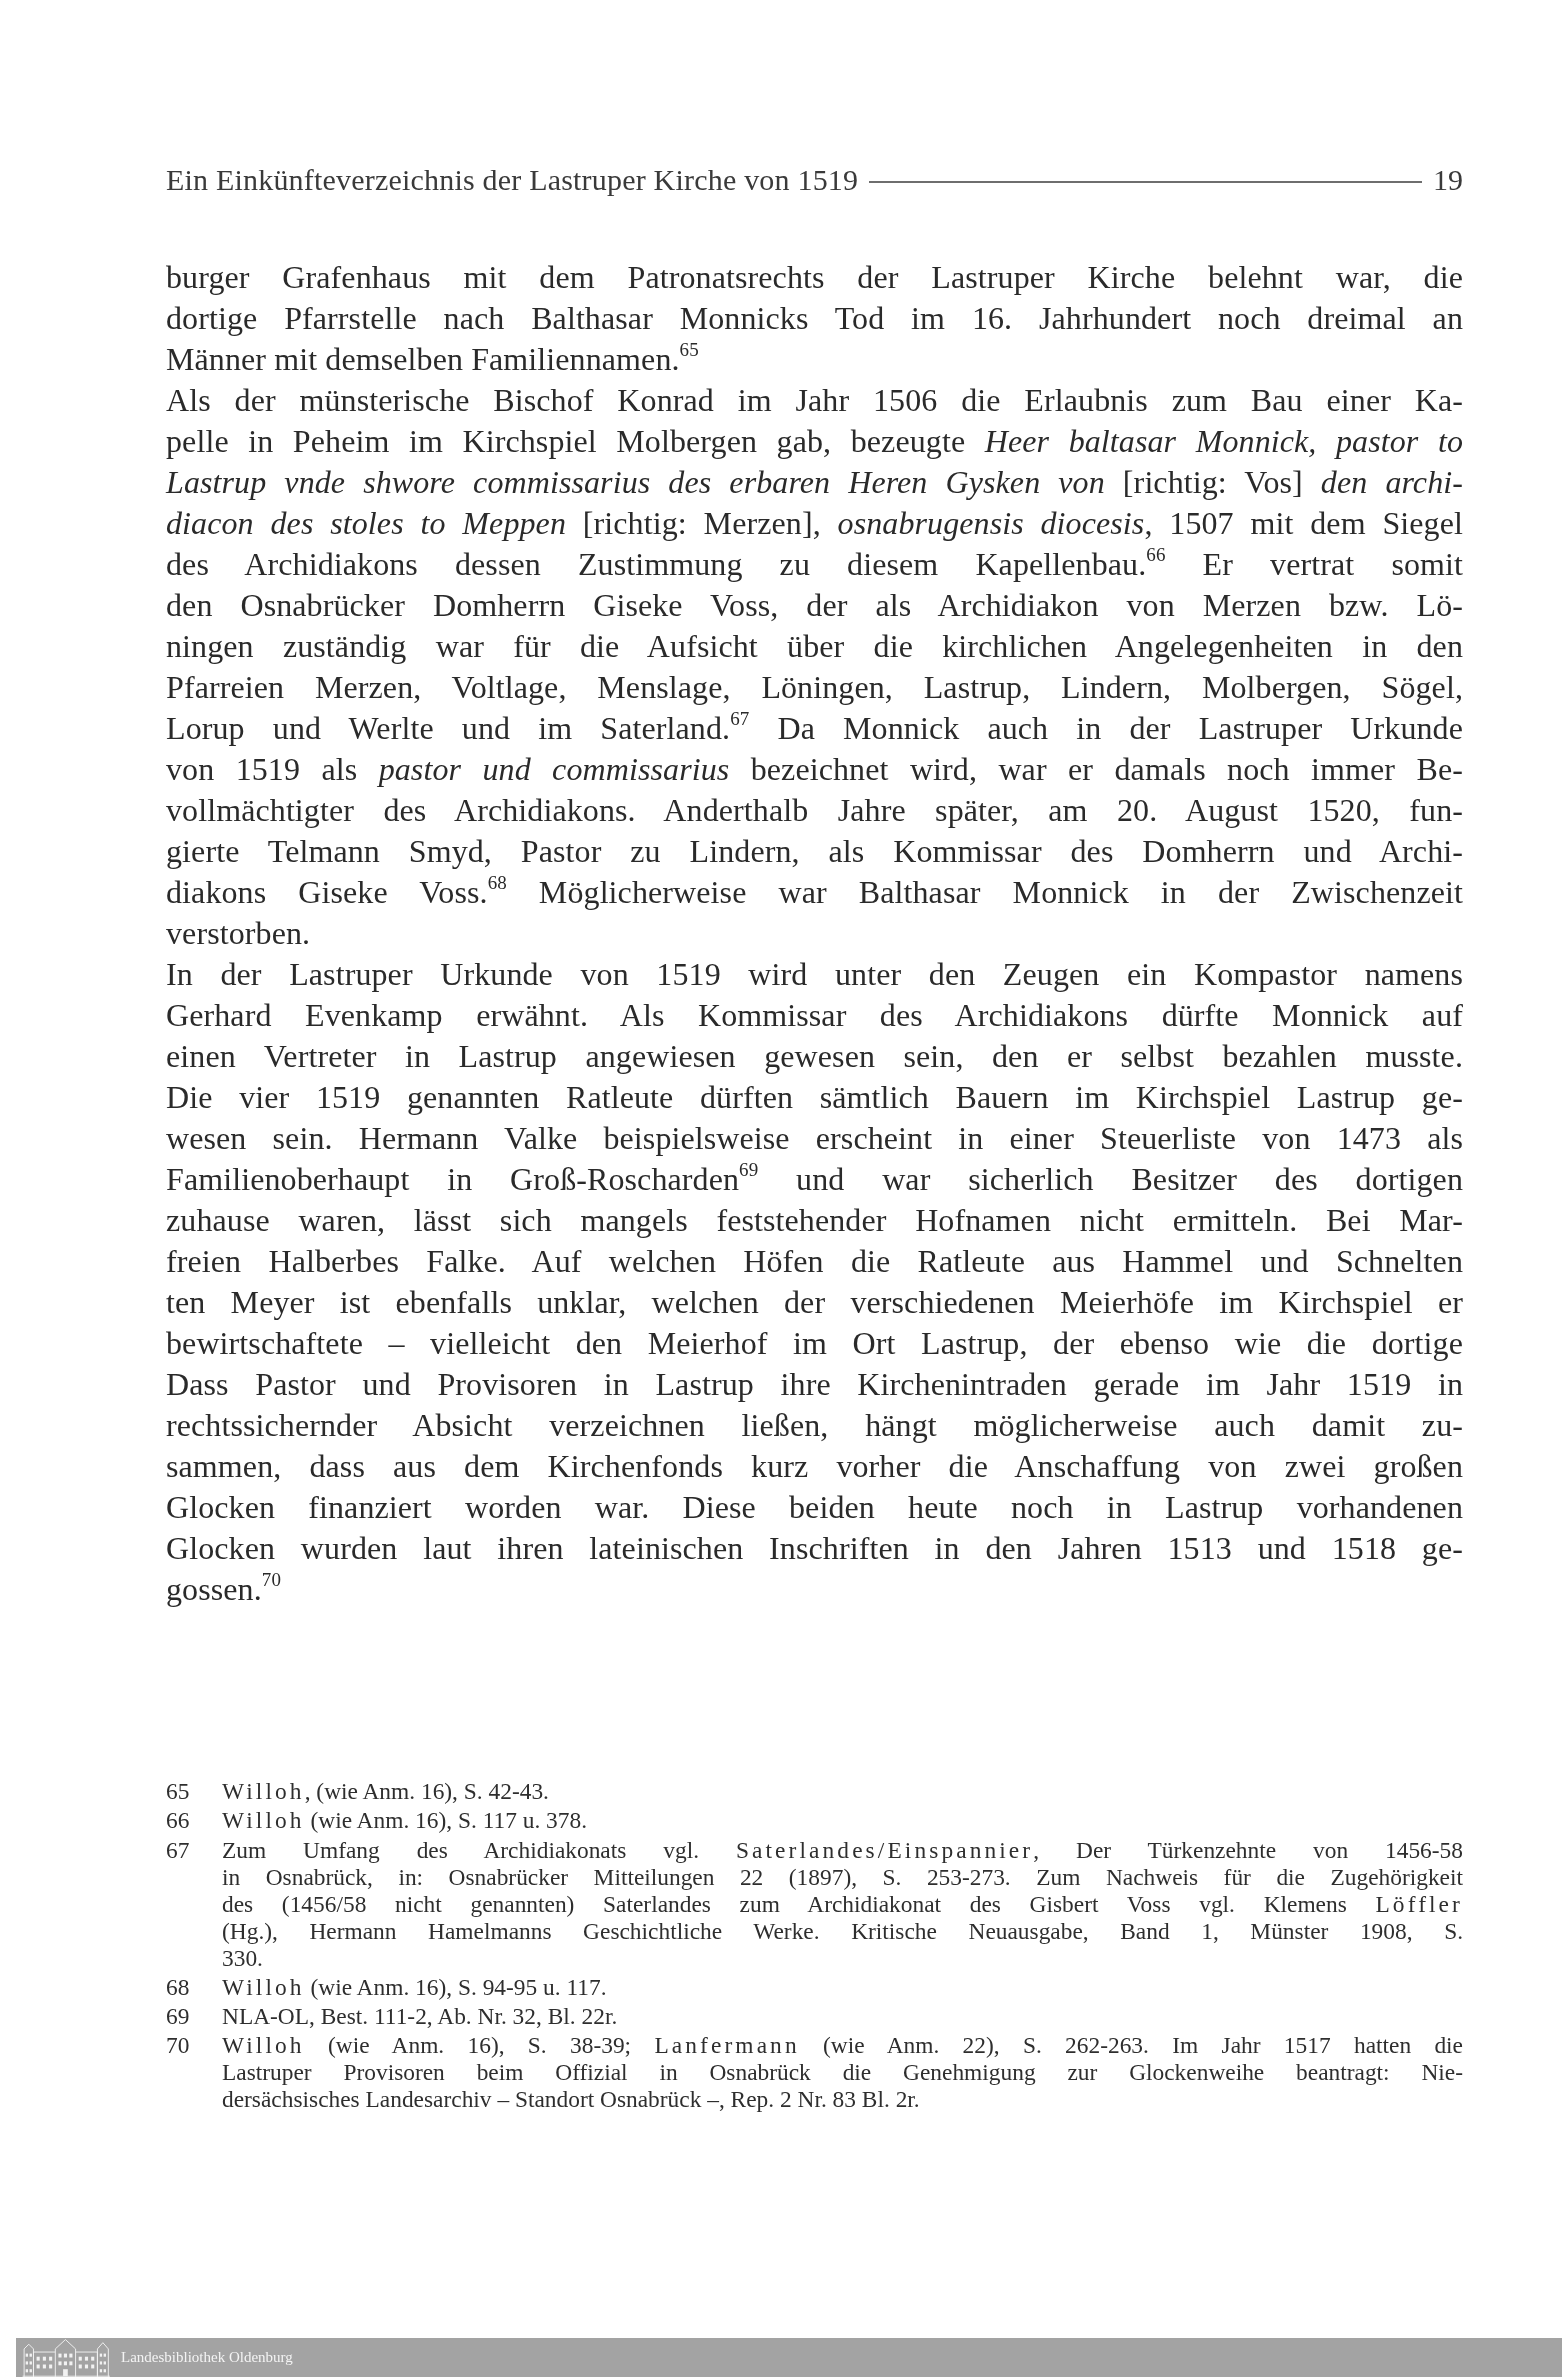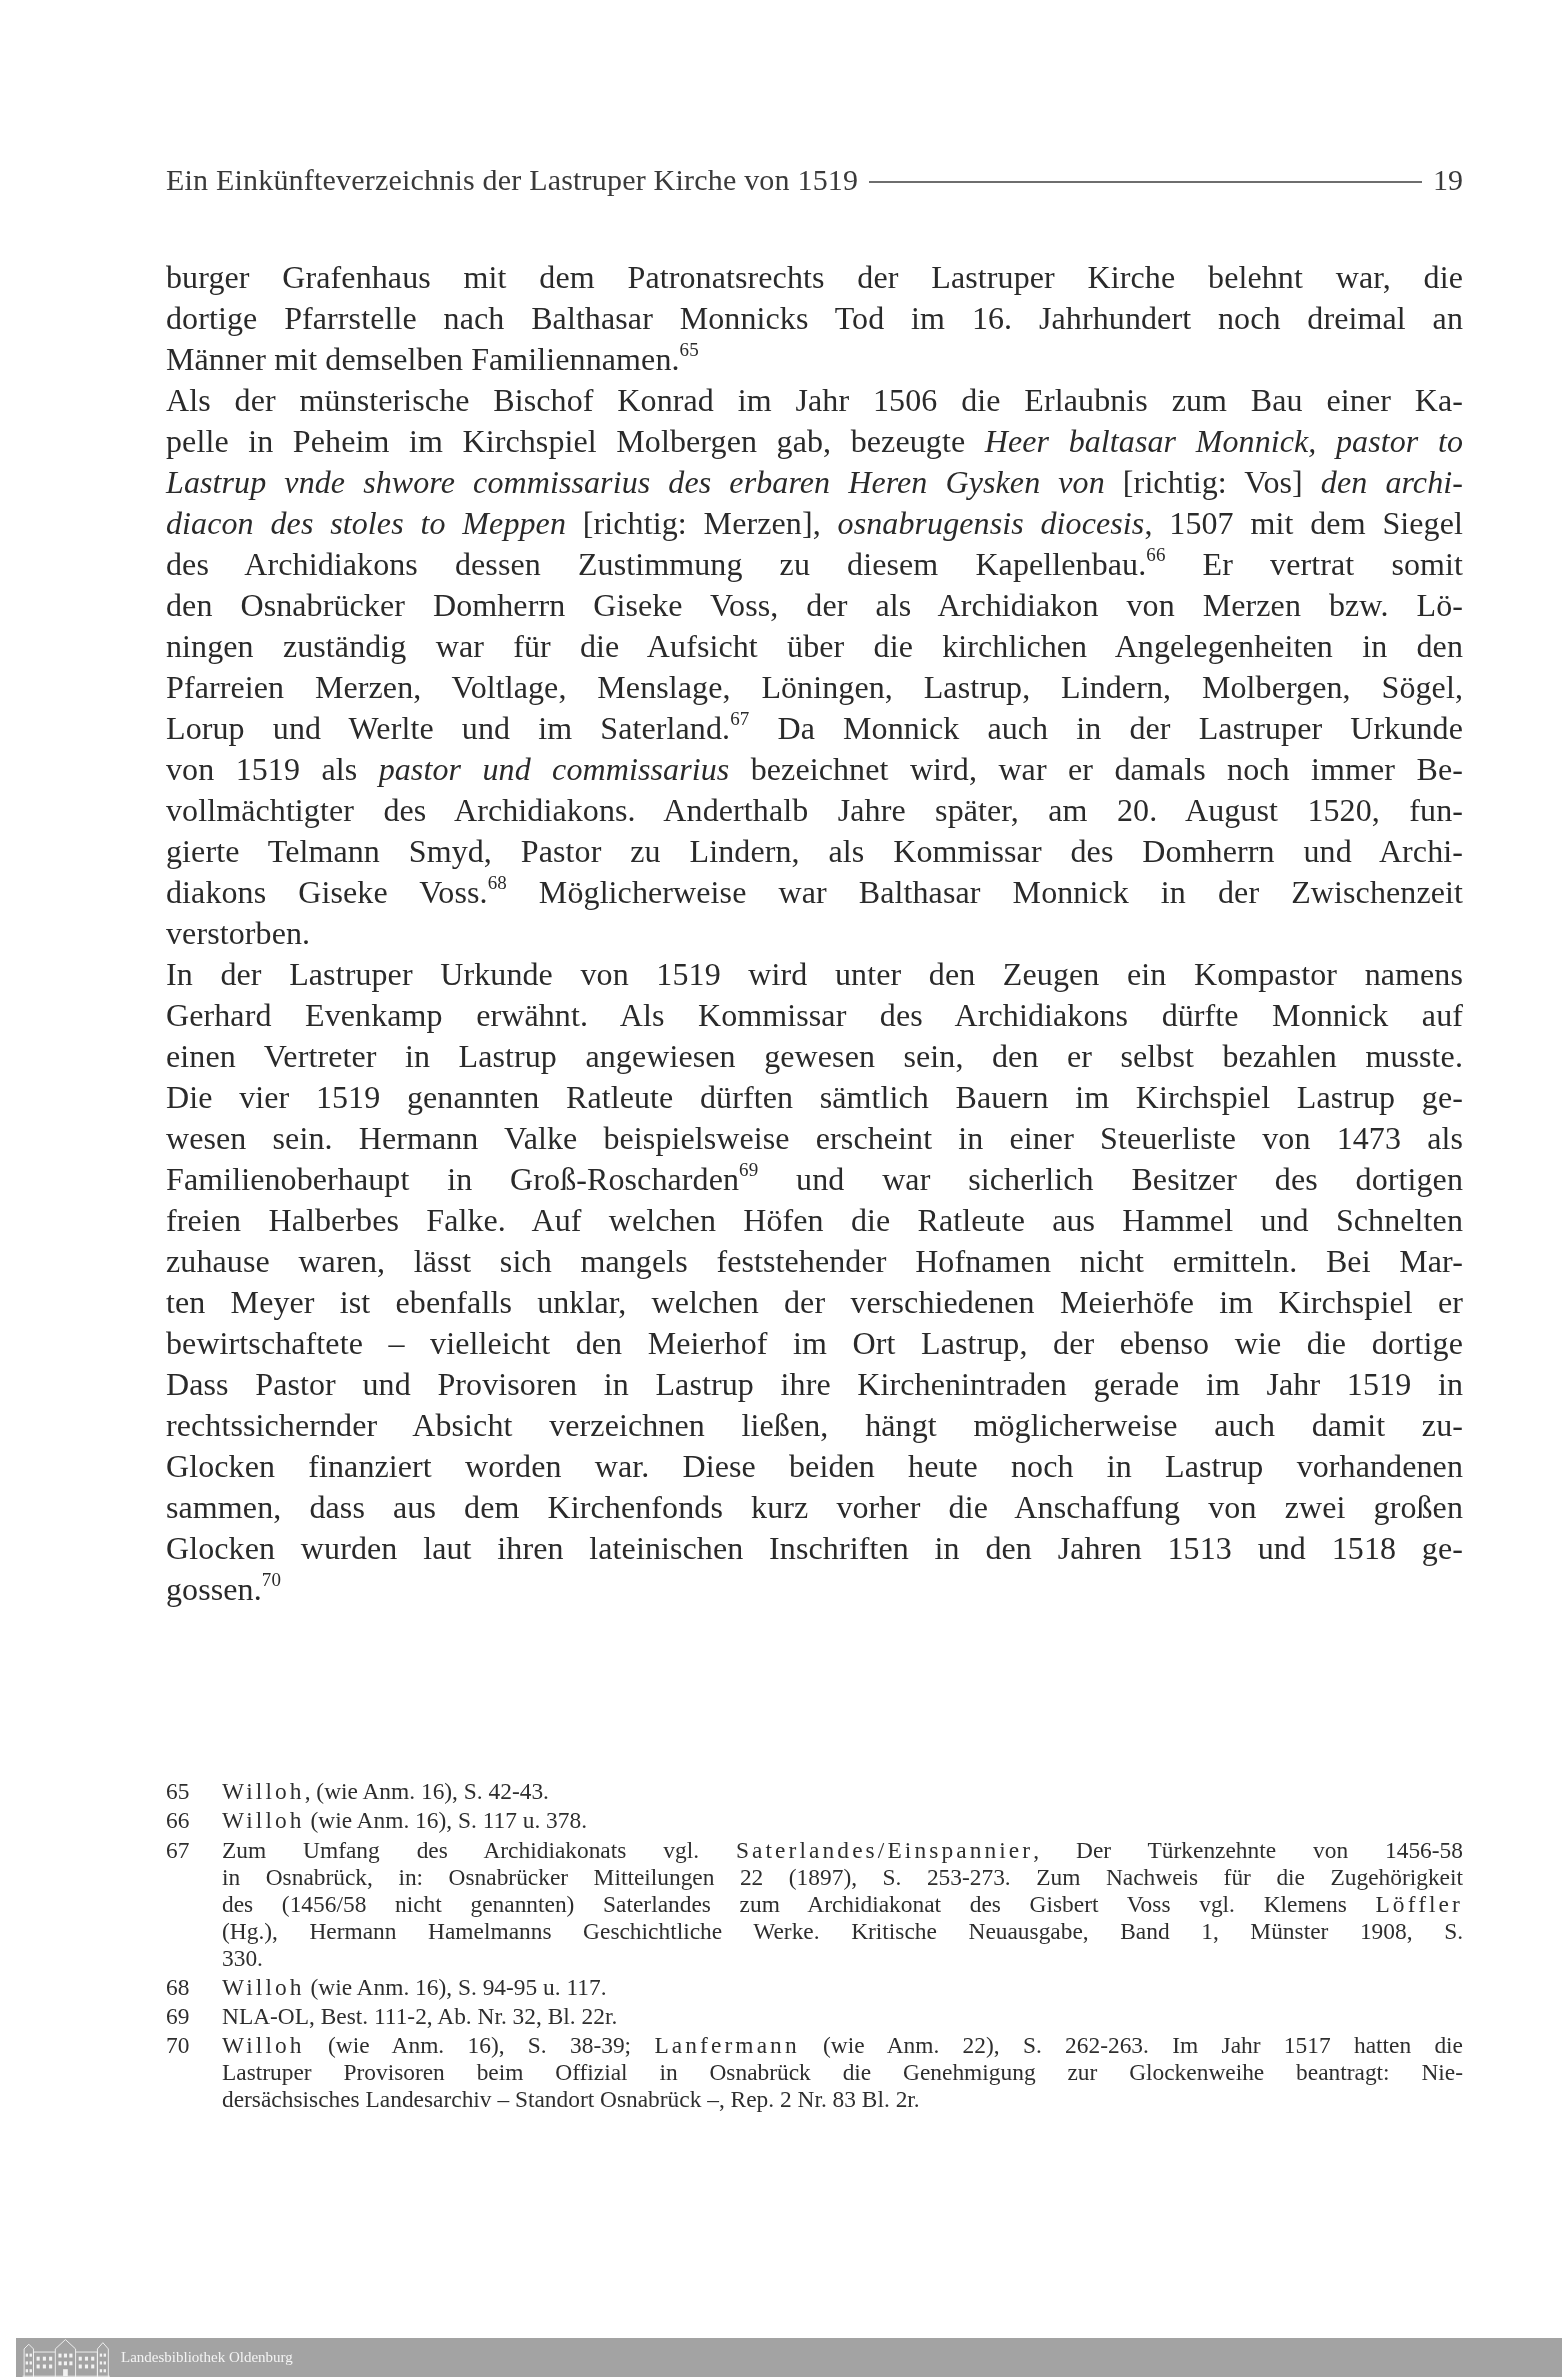"freien Halberbes Falke. Auf welchen" span.ln { order: before "zuhause waren, lässt sich mangels" -> after "zuhause waren, lässt sich mangels" }
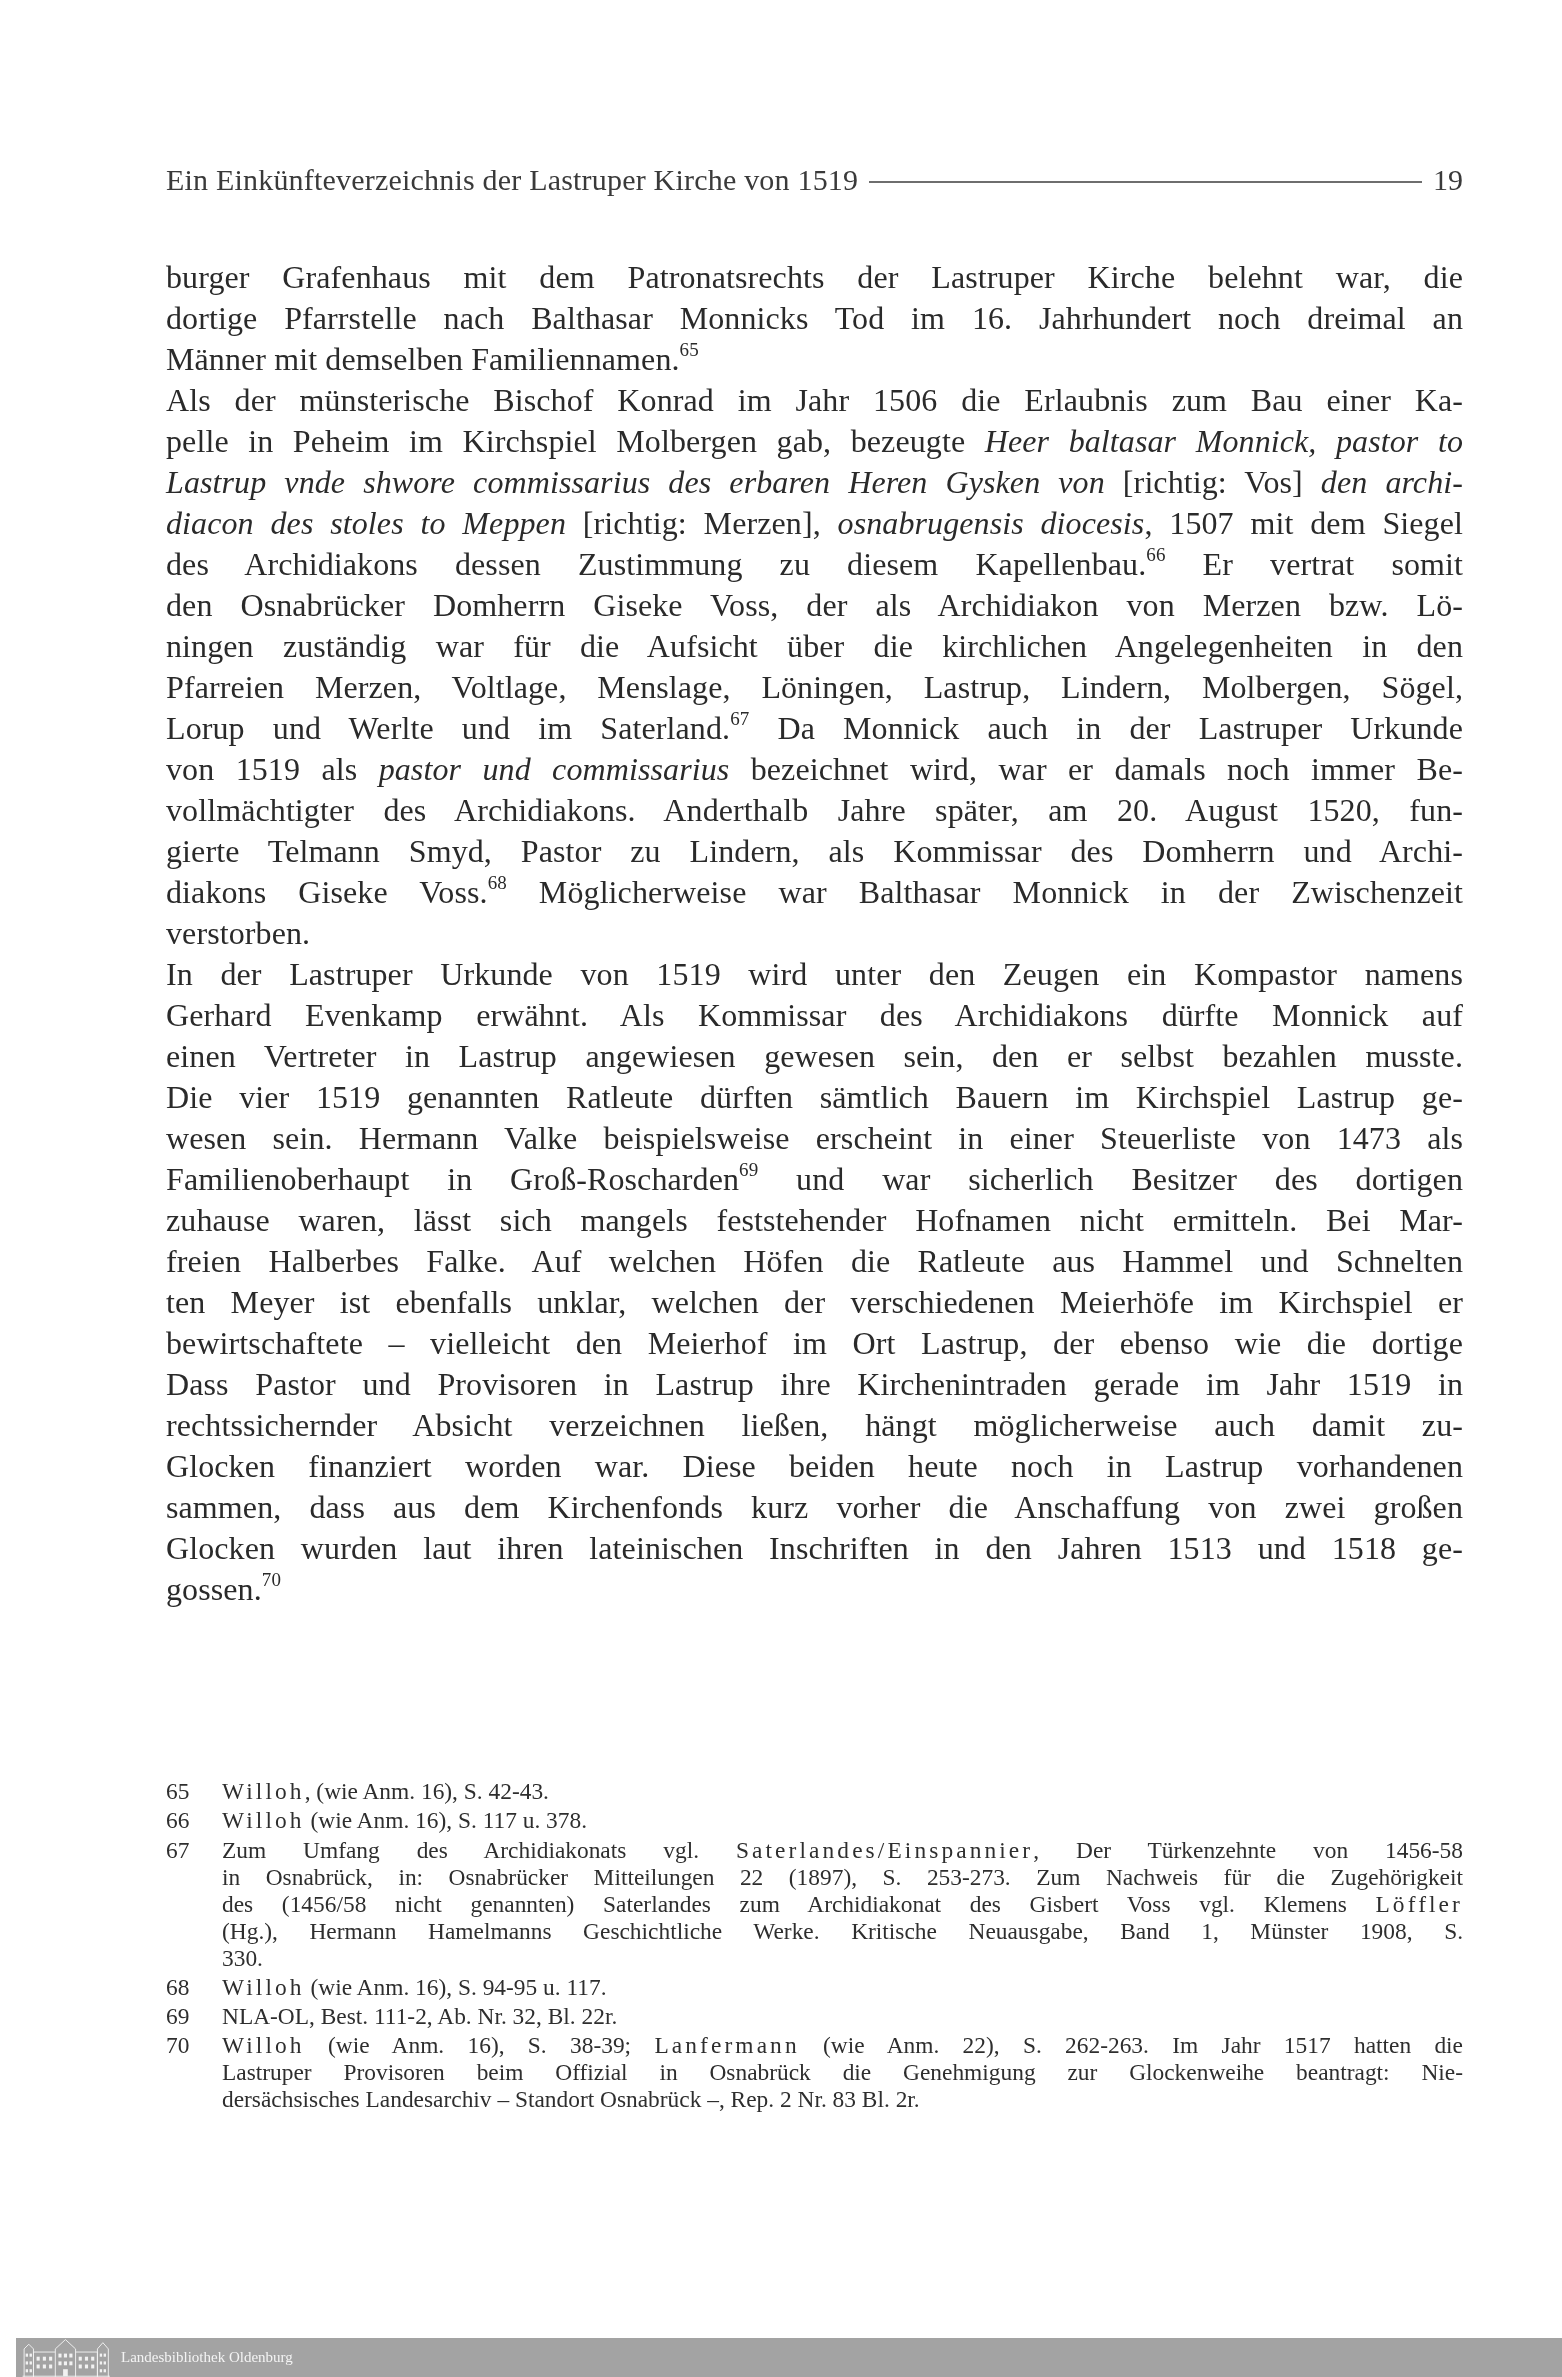"Glocken finanziert worden war. Diese" span.ln { order: before "sammen, dass aus dem Kirchenfonds" -> after "sammen, dass aus dem Kirchenfonds" }
